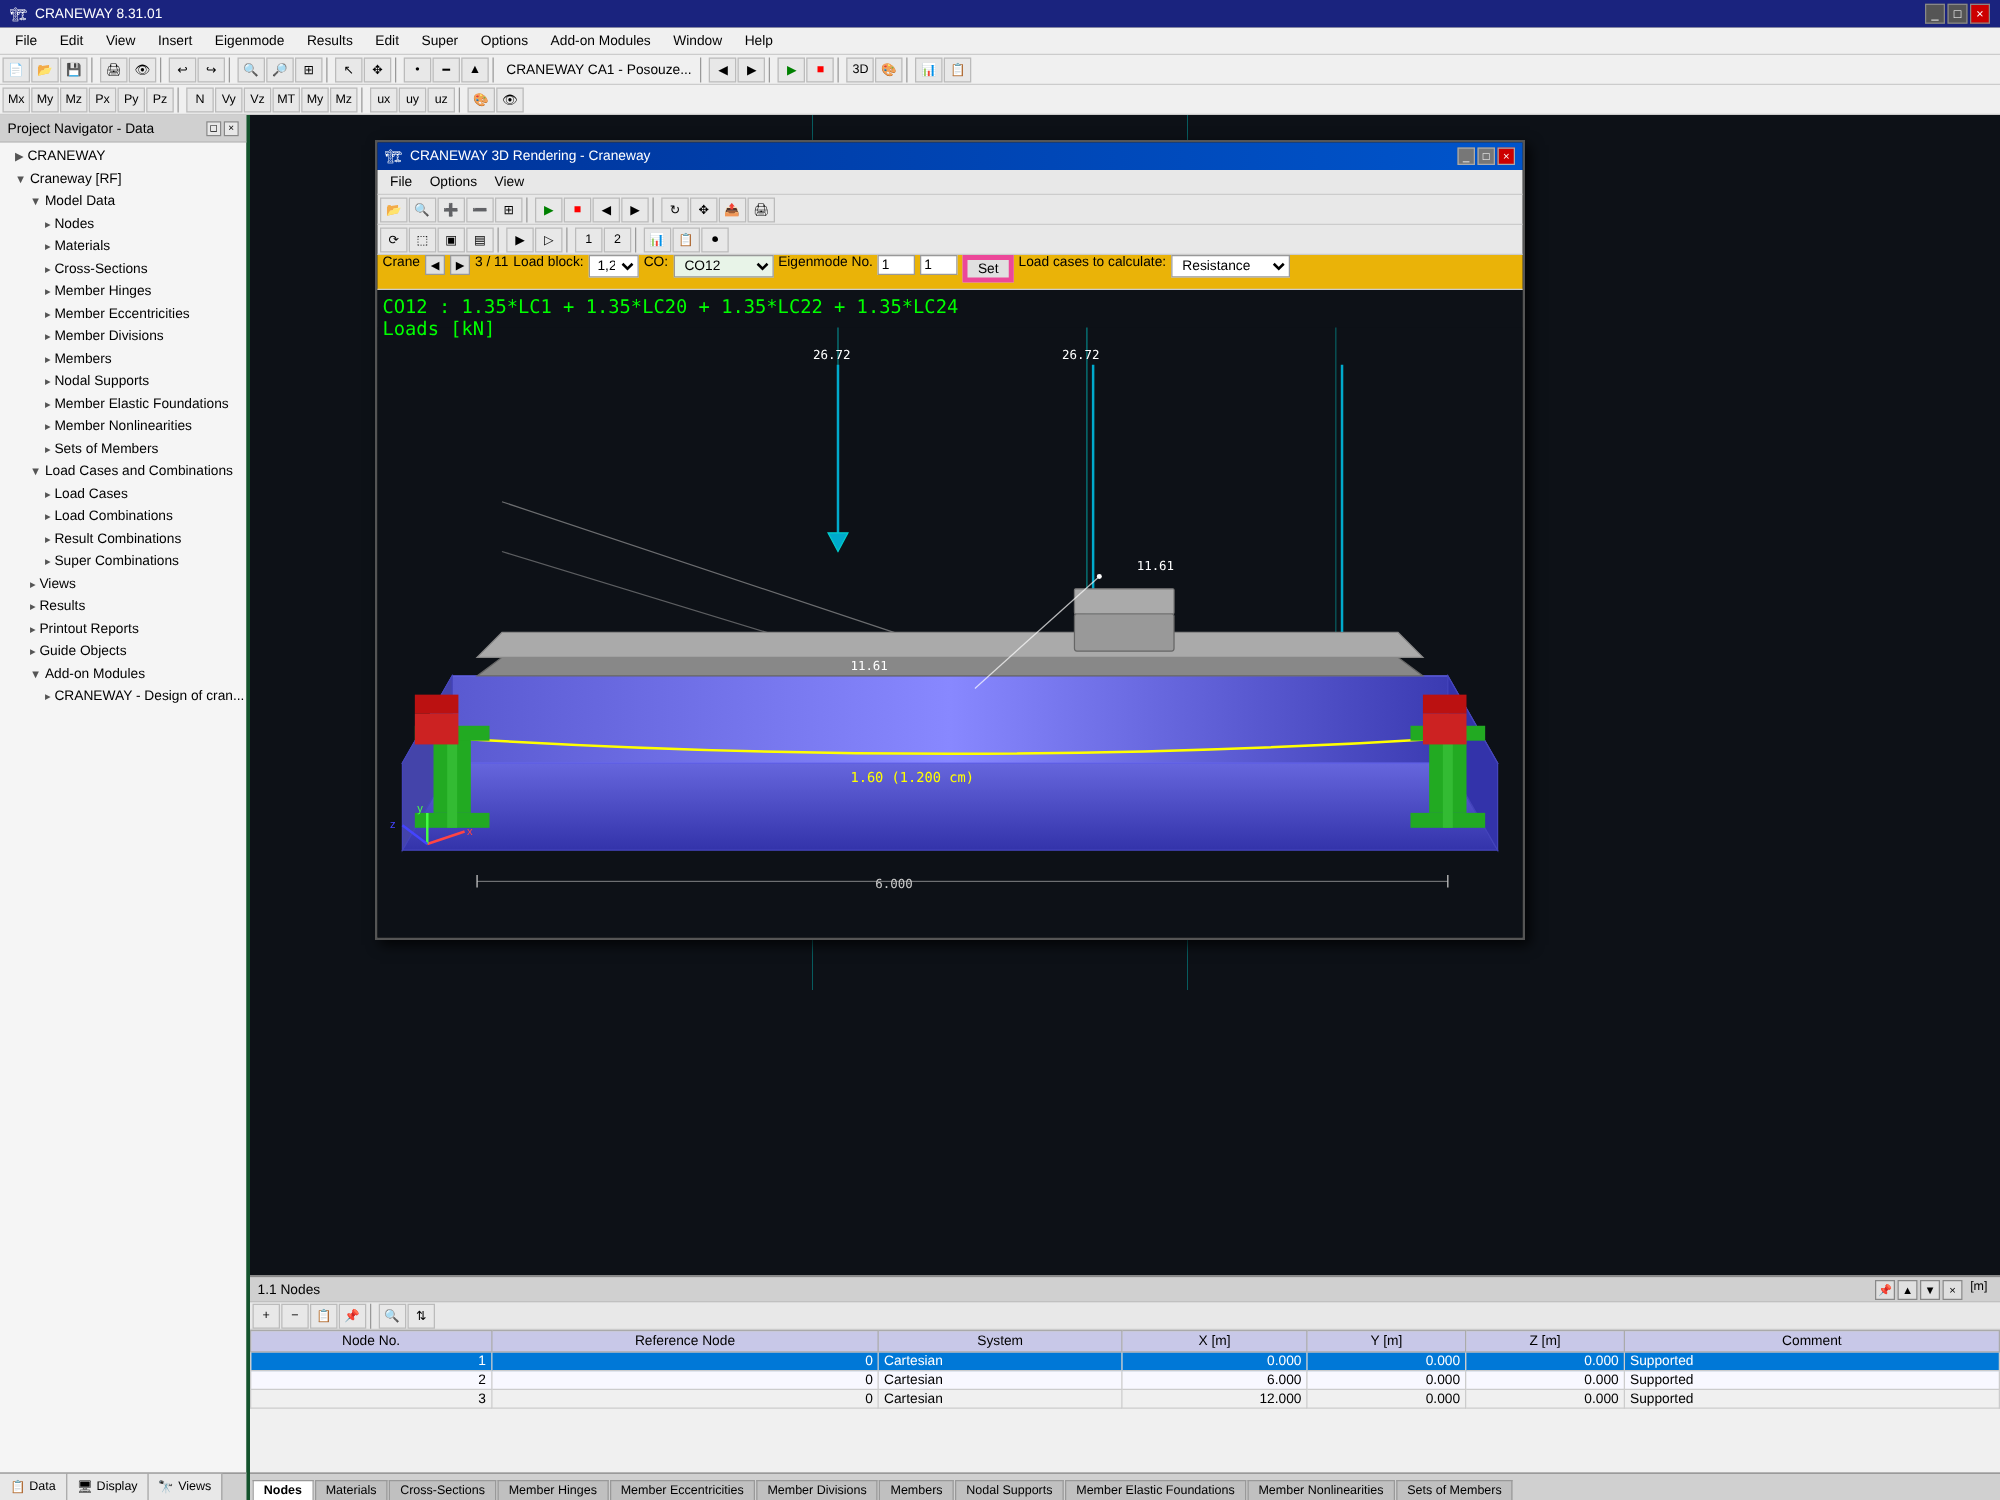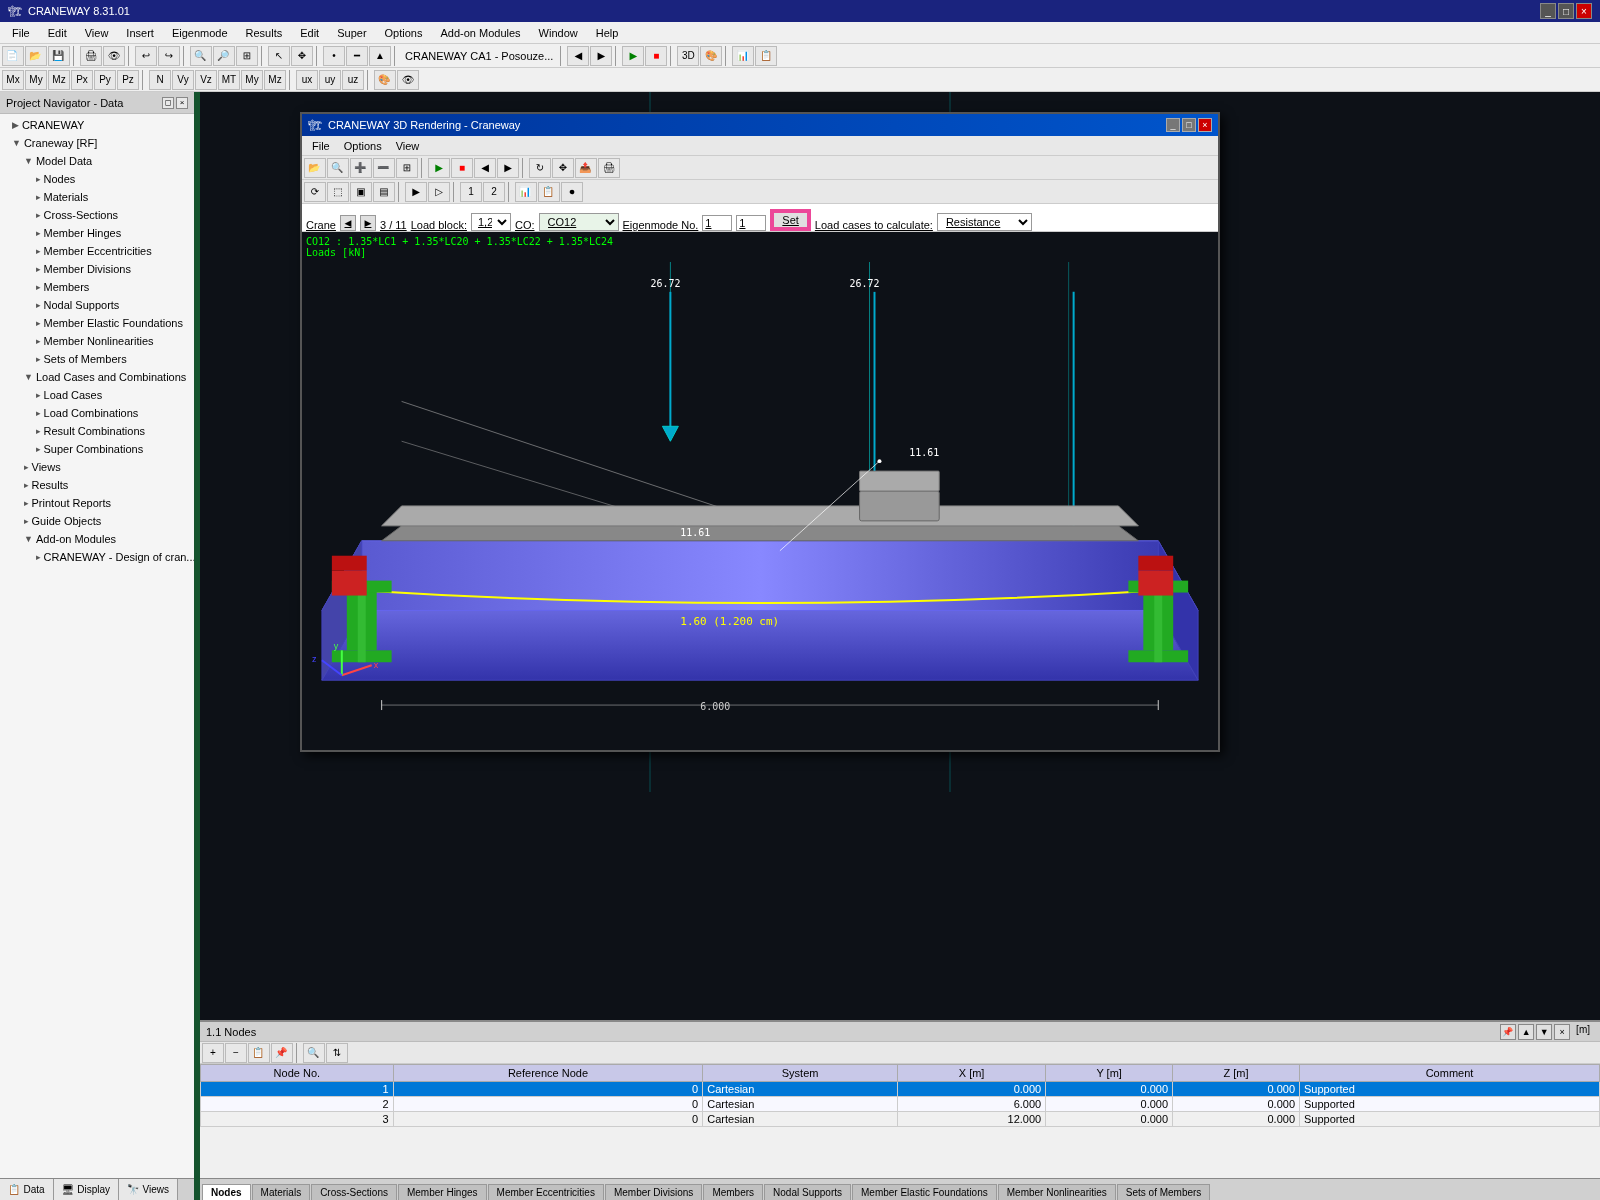"Project Navigator - Data" .left-panel { border-right: 6px solid #14532d -> 3px solid #14532d }
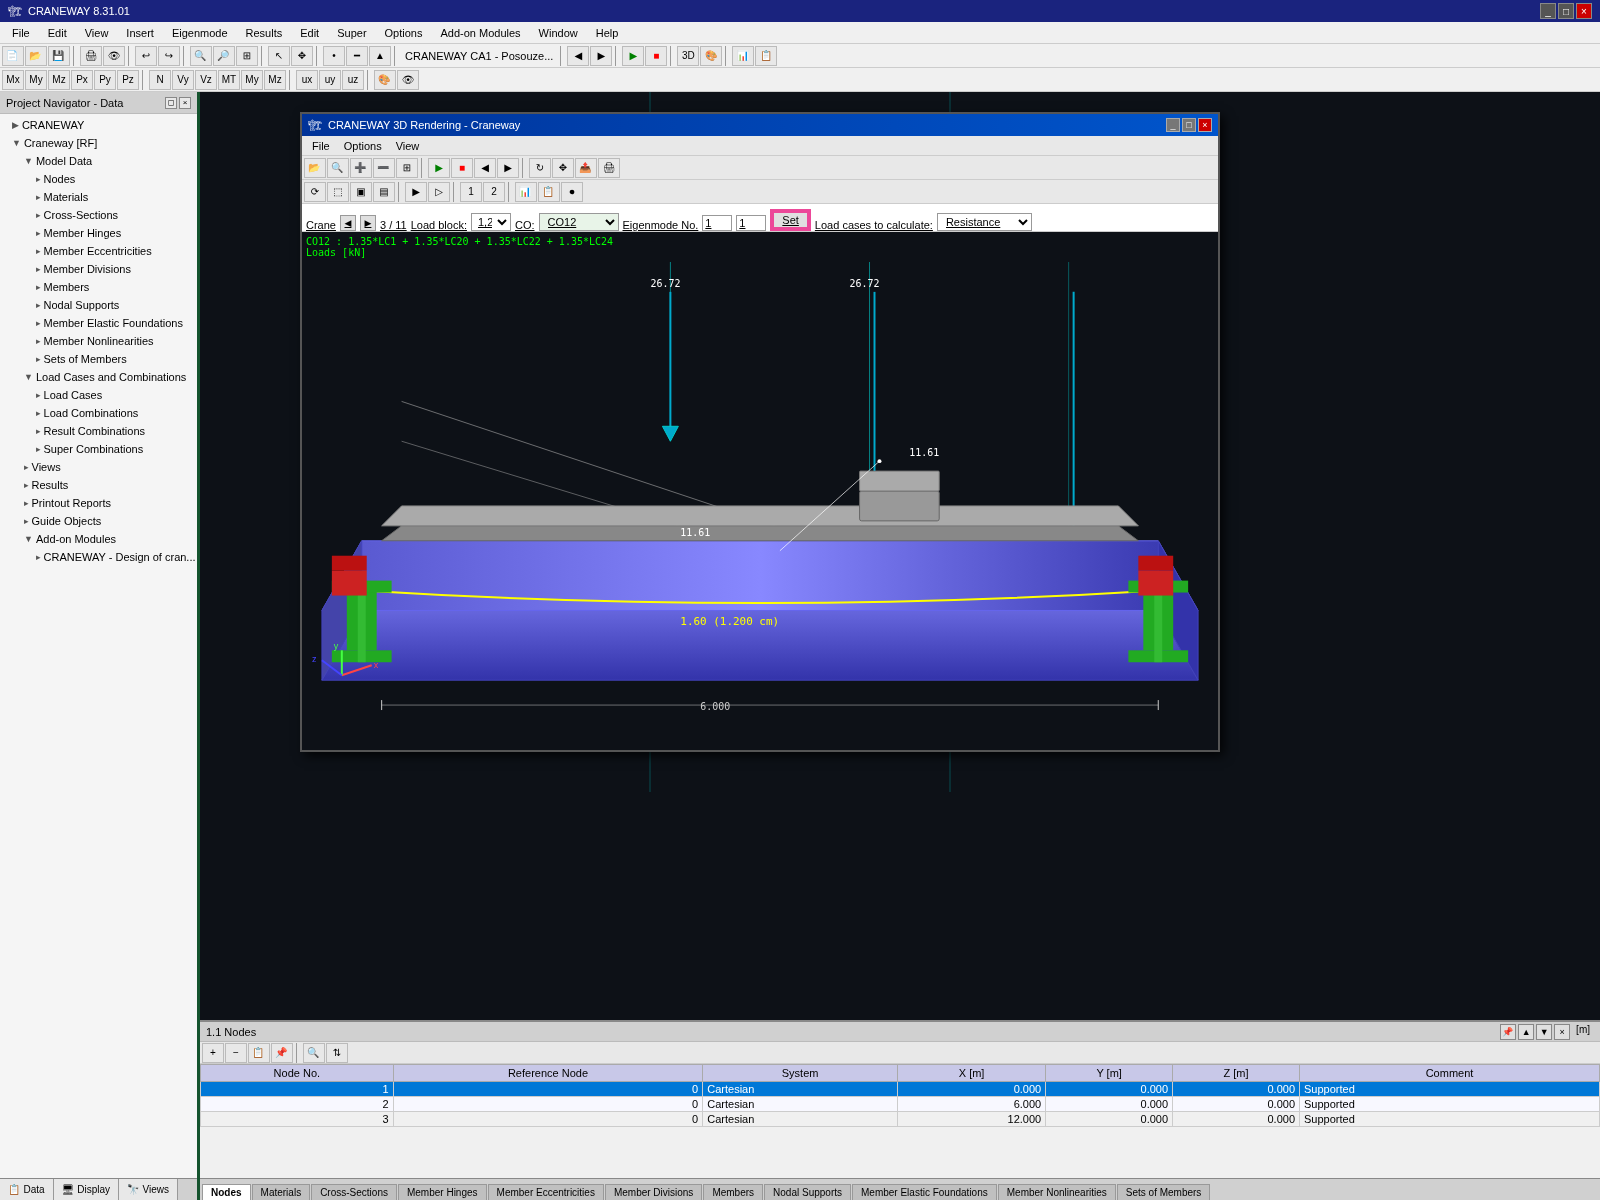"Crane" .render-toolbar2 { align-items: flex-end -> flex-start; background: #ffffff -> #eab308; text-decoration: underline -> none }
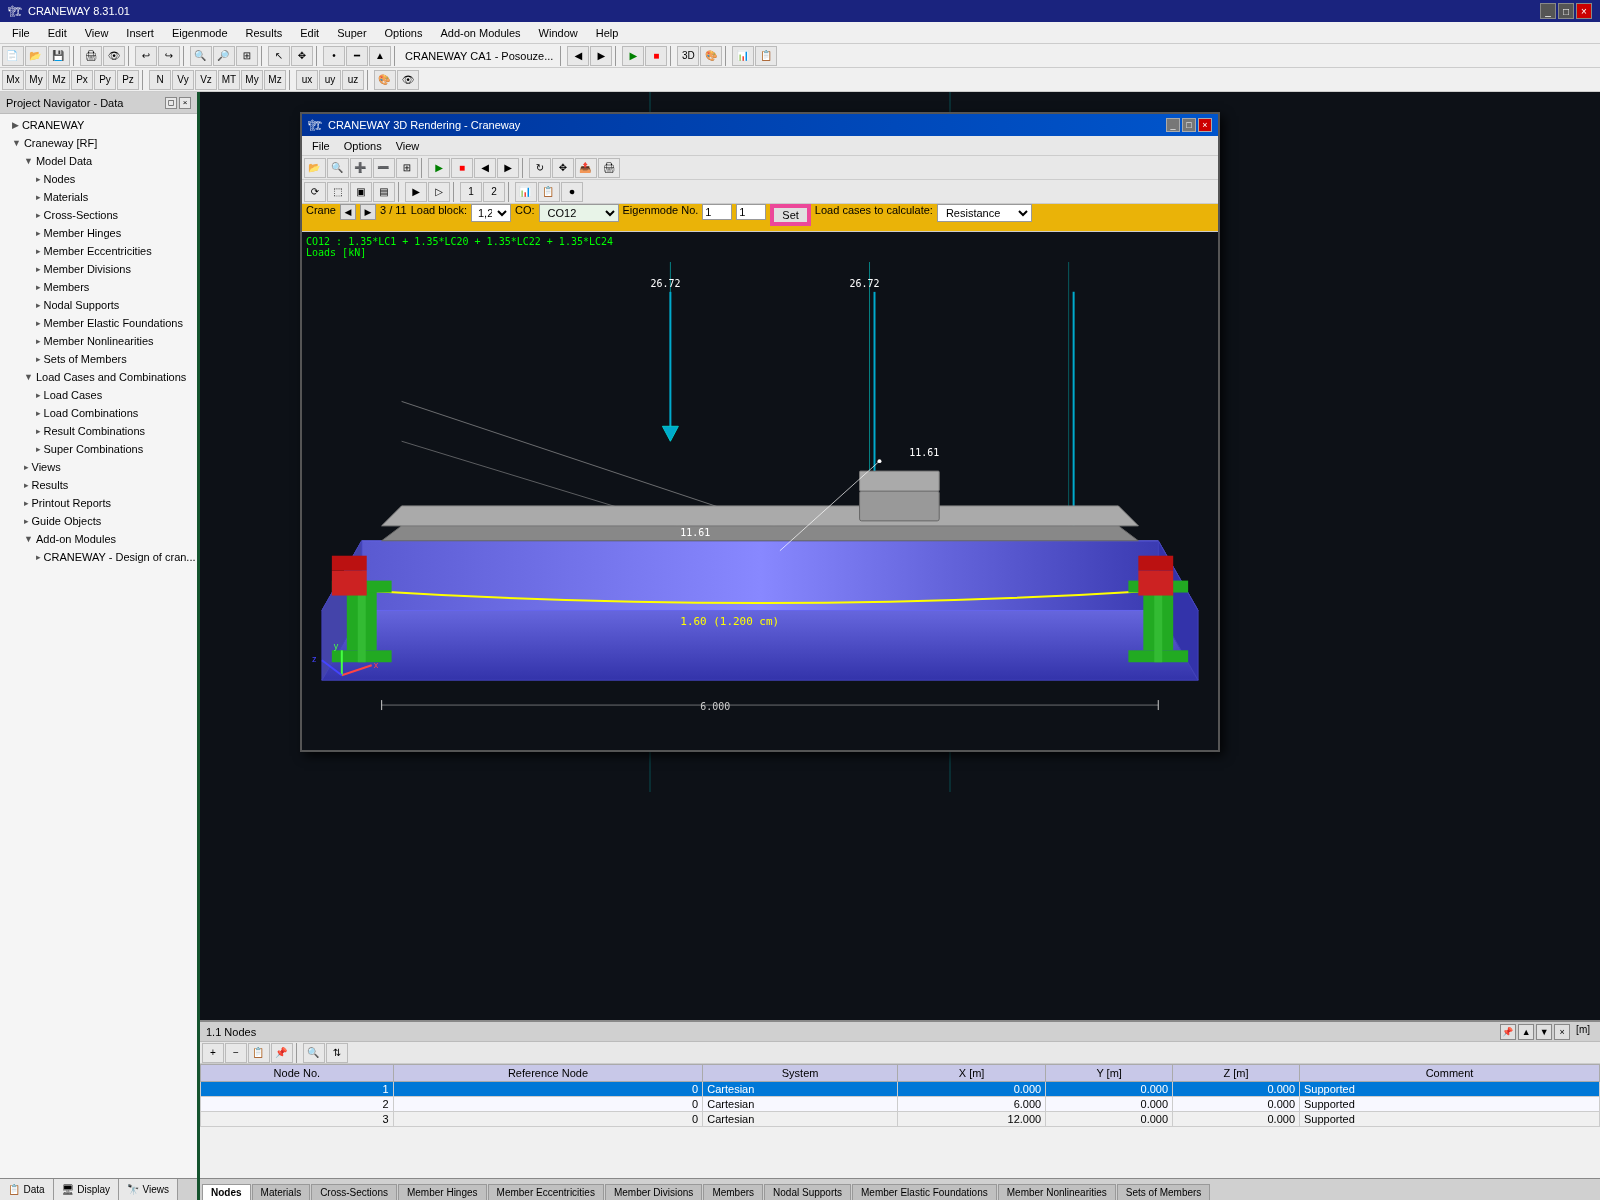"CO12 : 1.35*LC1 + 1.35*LC20" .load-case-text { font-size: 10px -> 15px }
